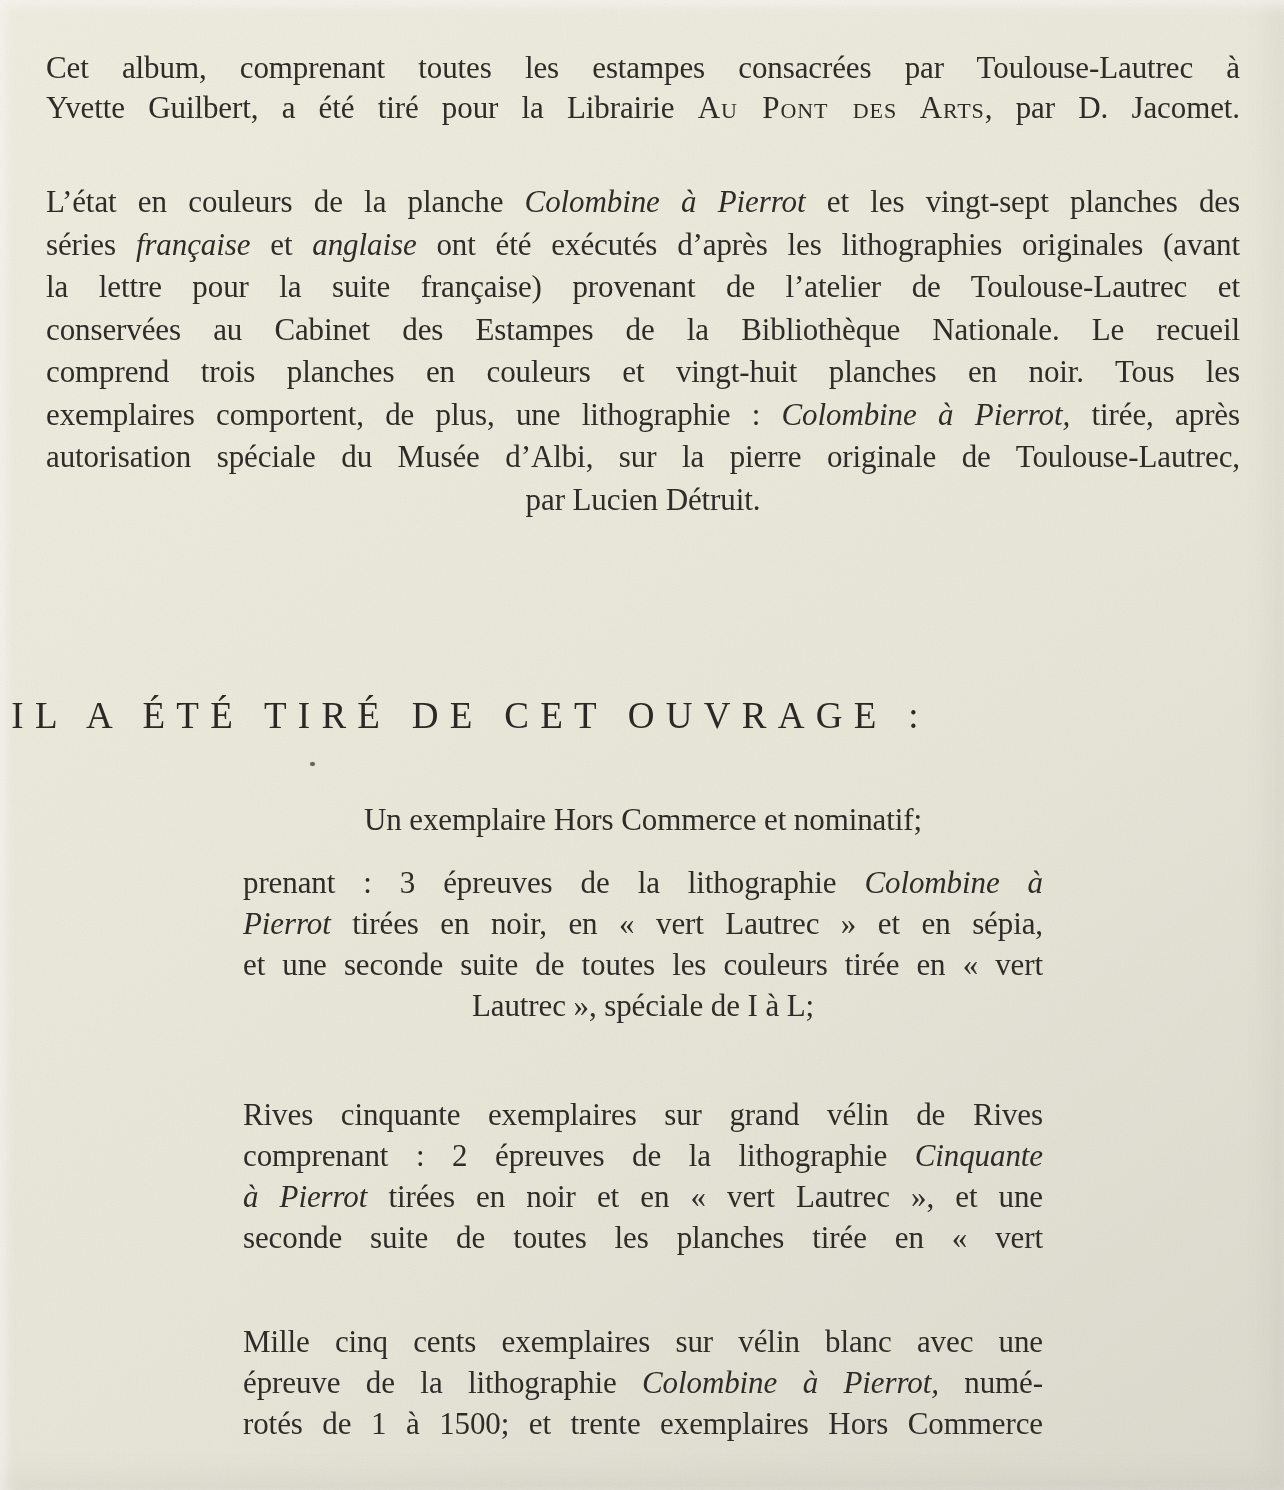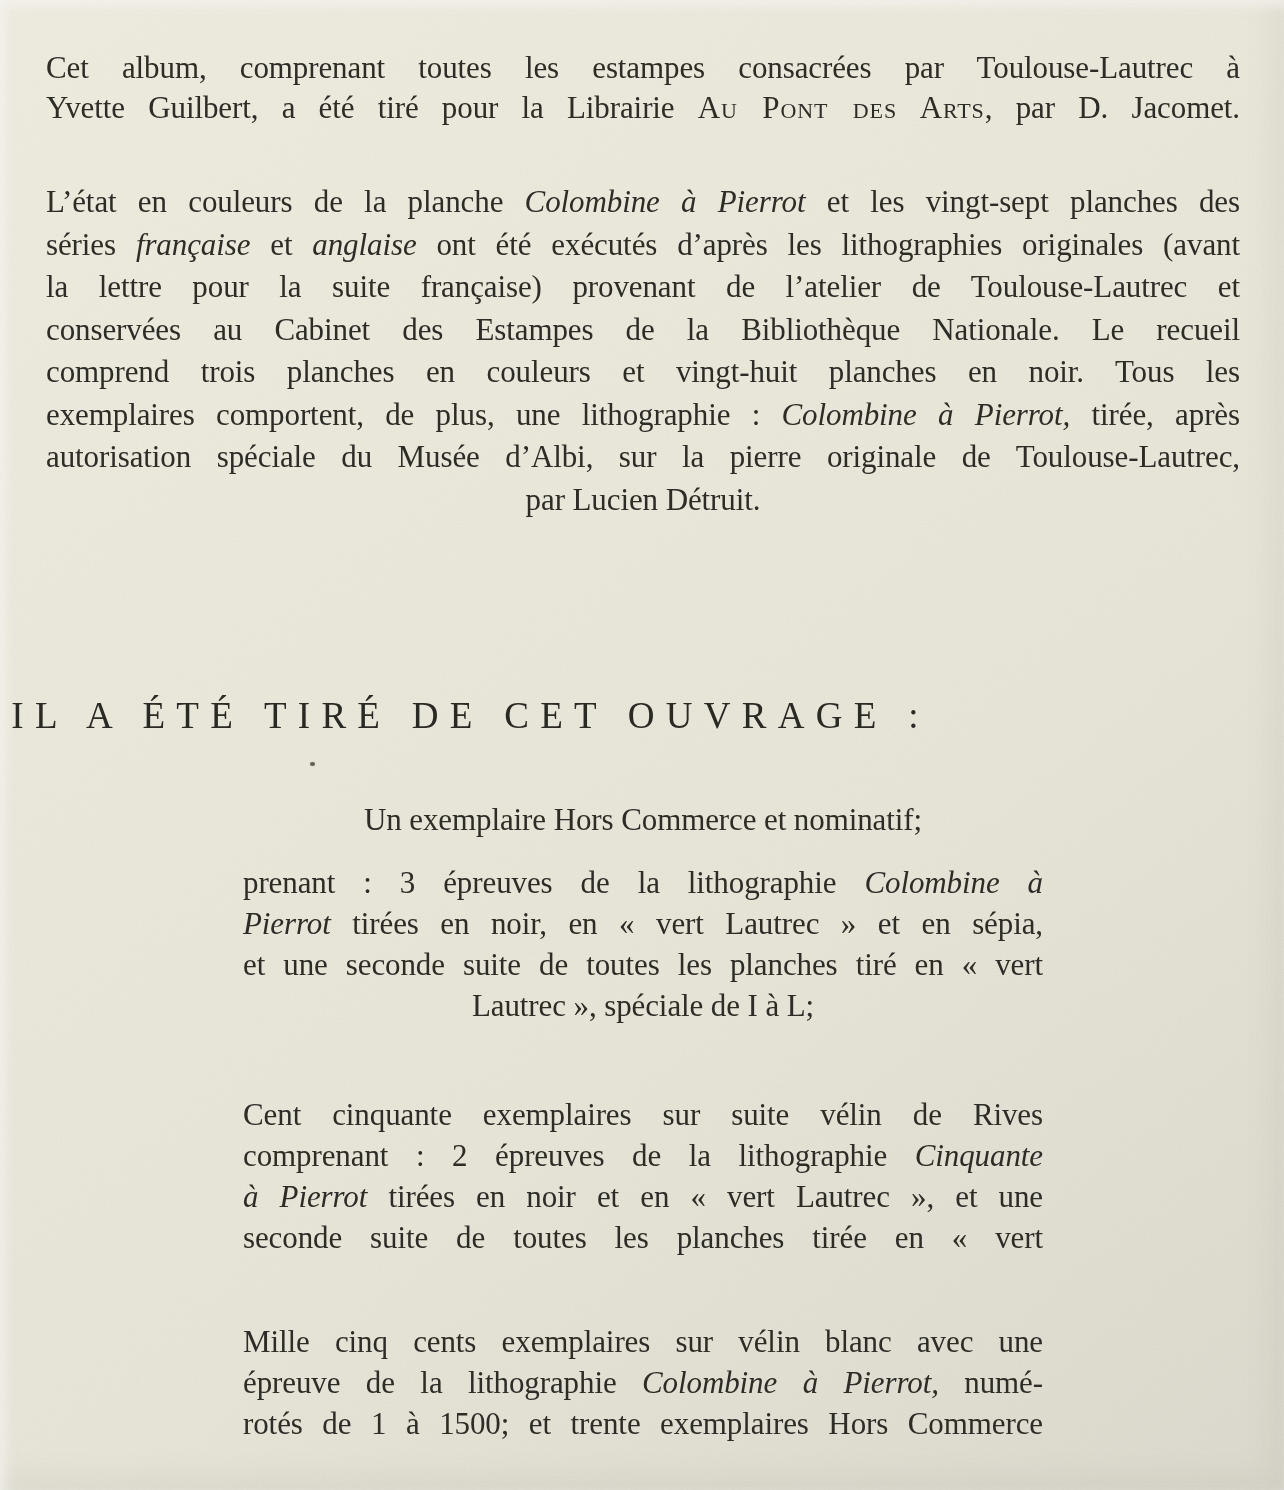"et une seconde suite de" span { text: planches tiré -> couleurs tirée }
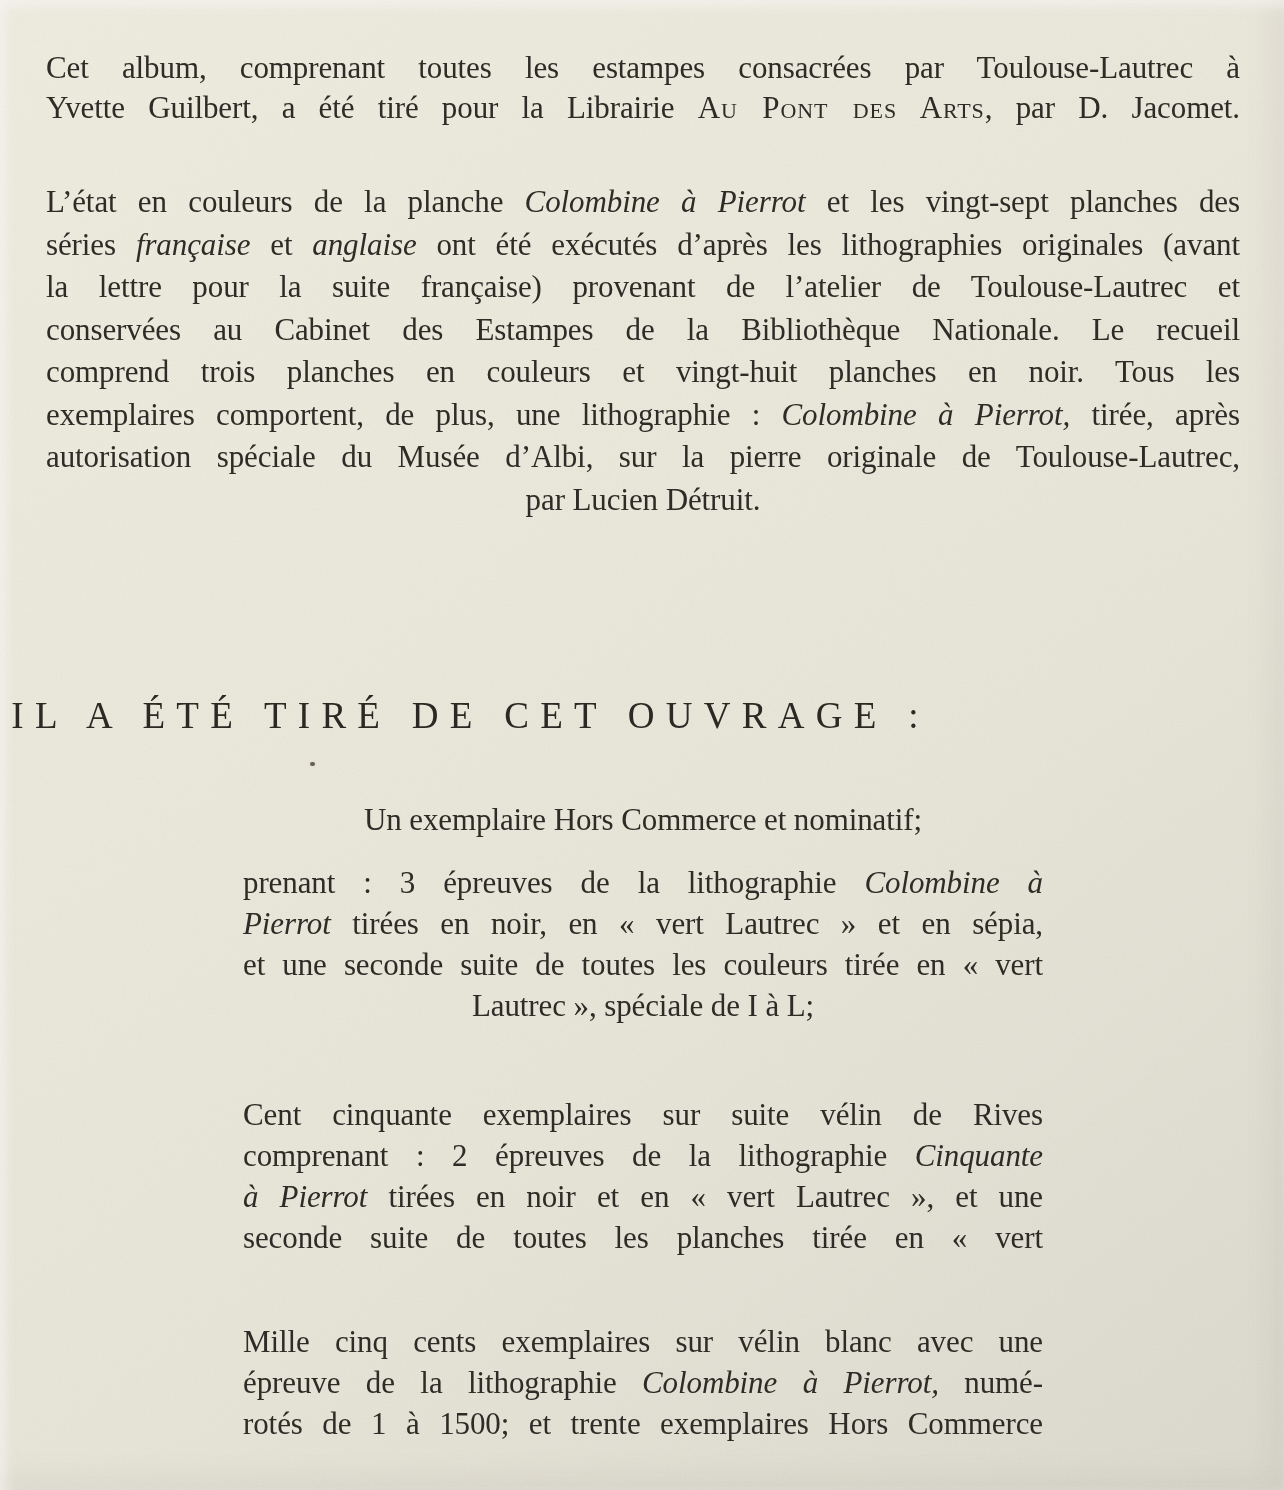"Cent cinquante exemplaires sur suite" span { text: Cent cinquante exemplaires sur suite -> Rives cinquante exemplaires sur grand }
